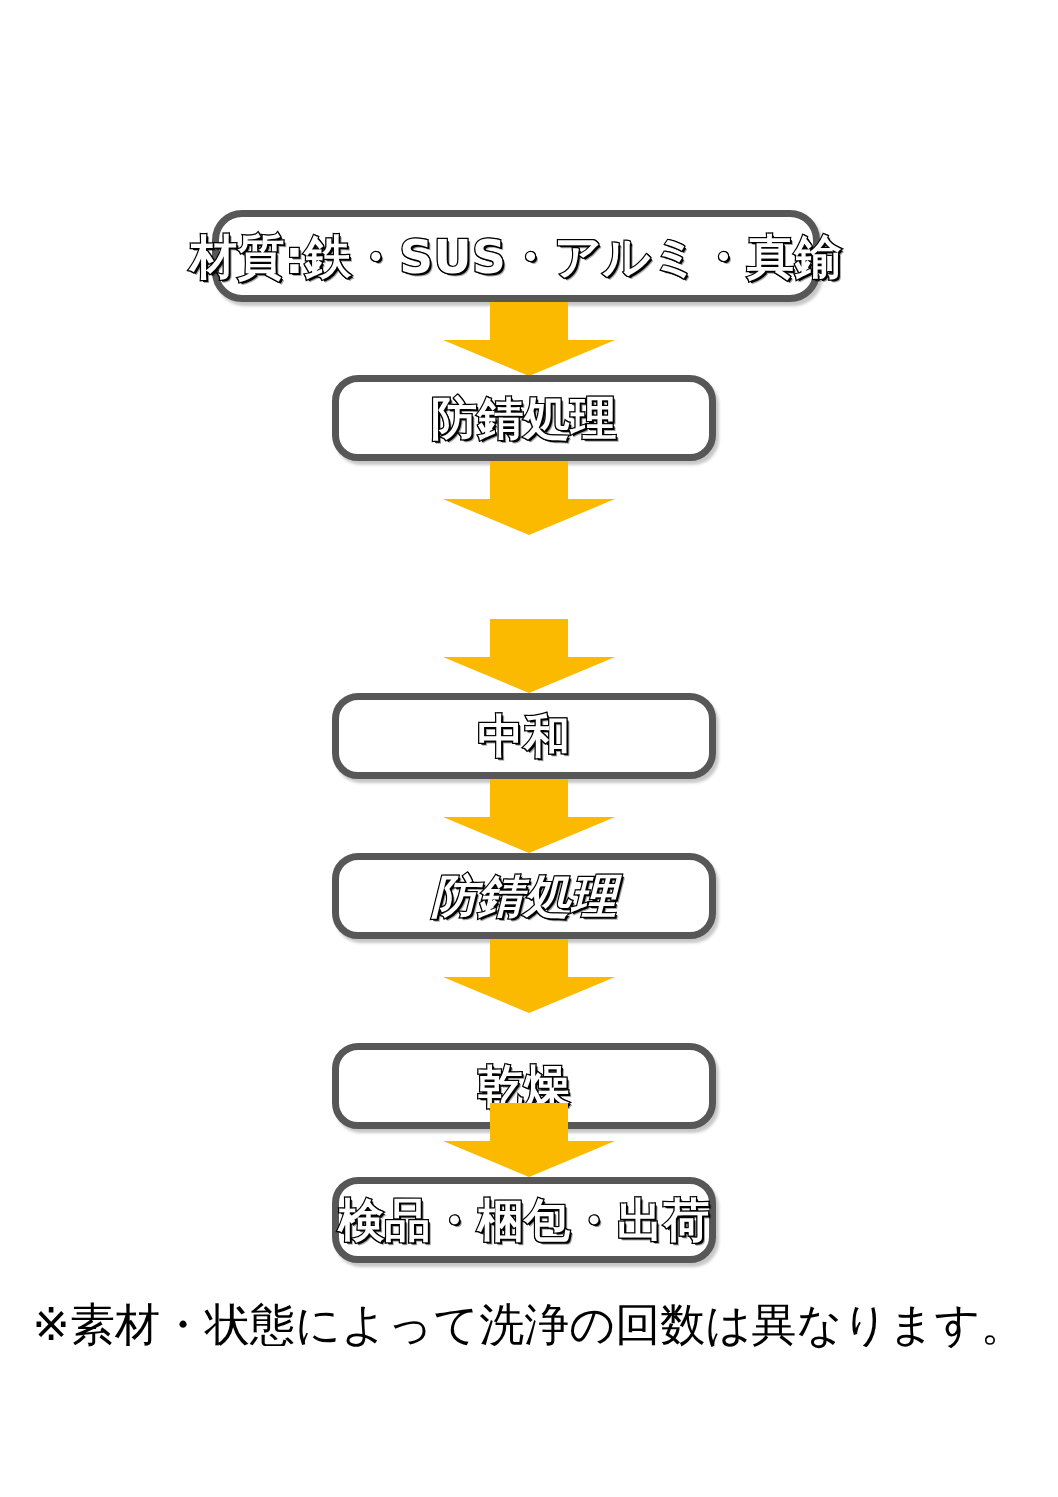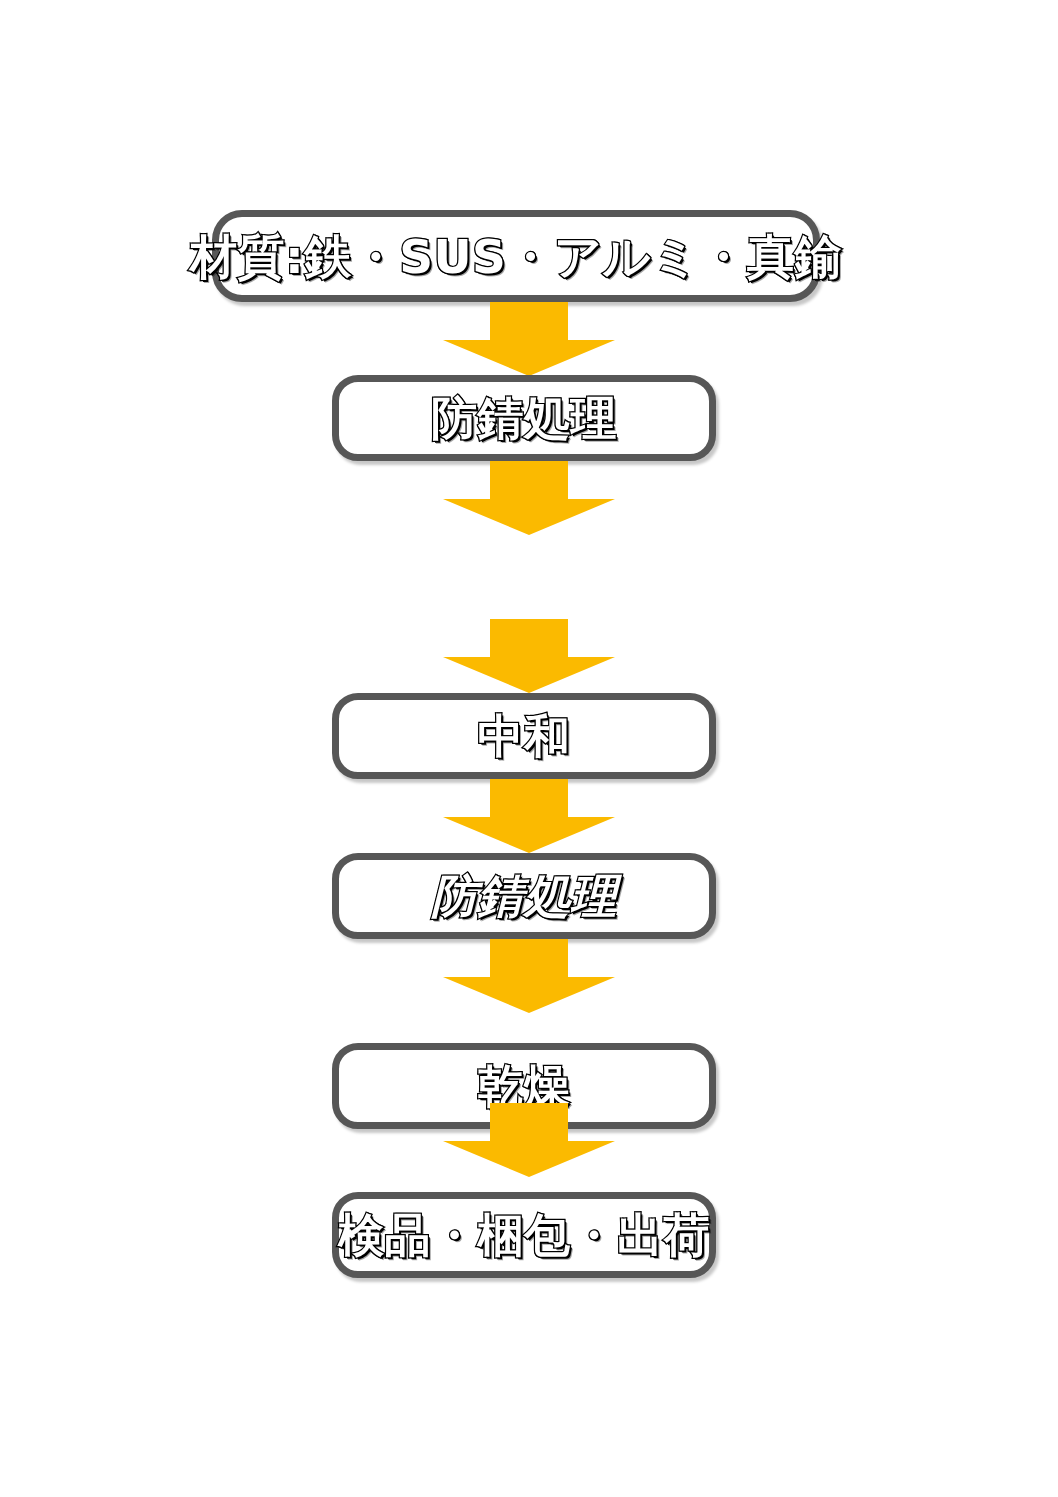"検品・梱包・出荷" div.process-box { margin-top: 15px -> none }
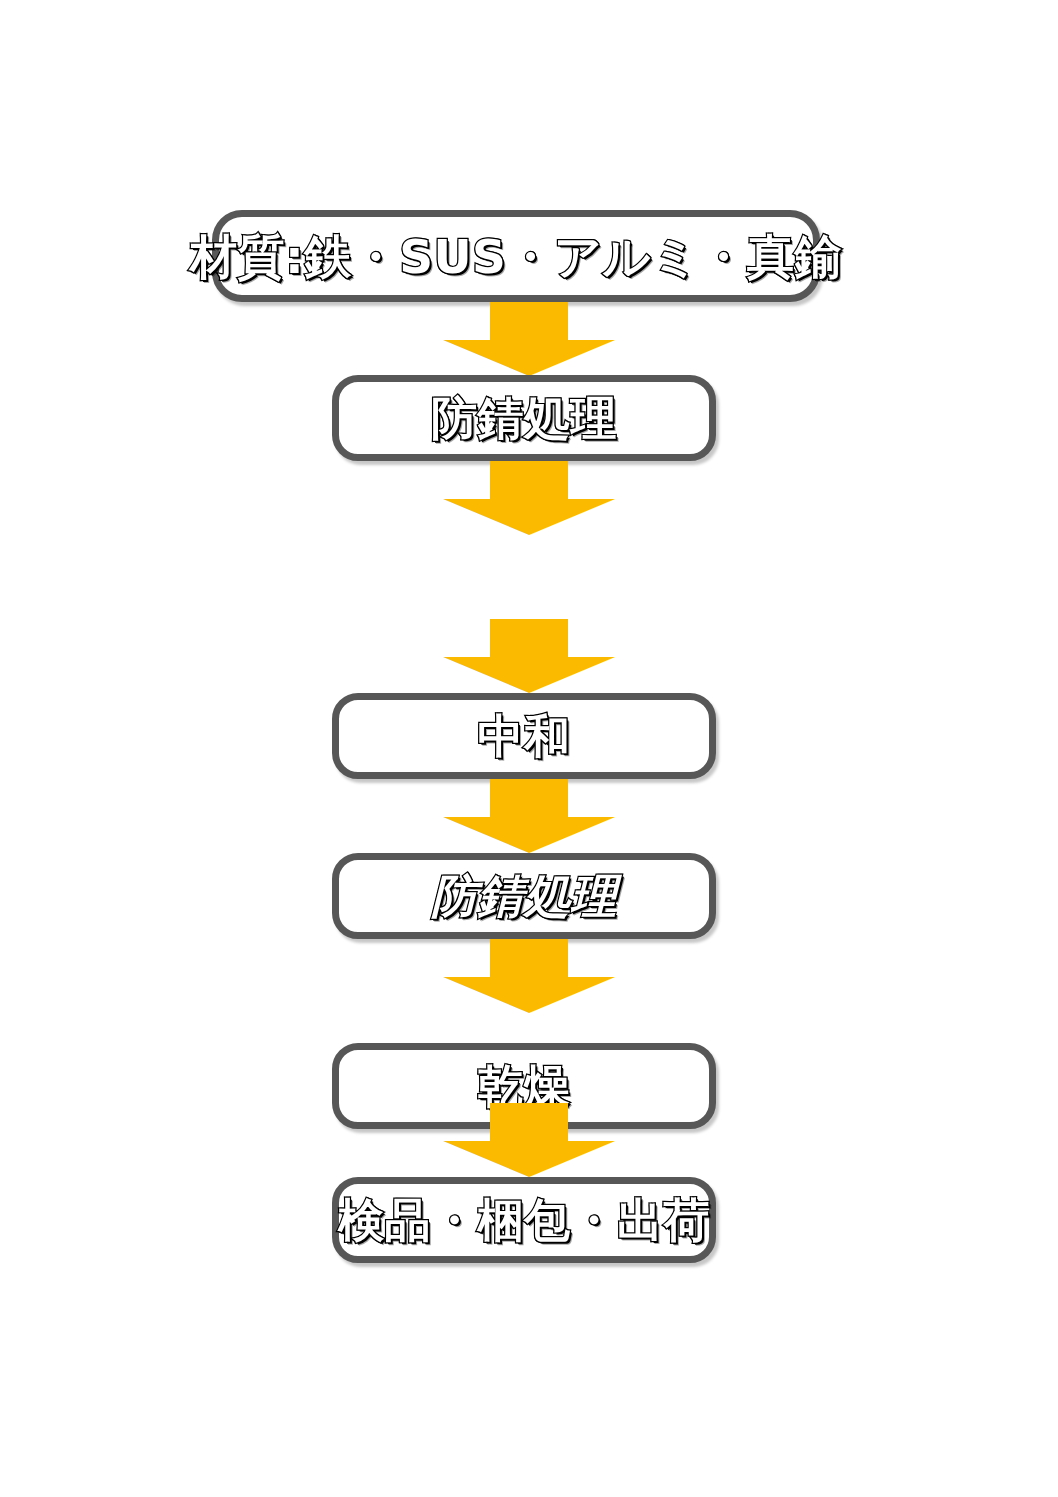"※素材・状態によって洗浄の回数は異なります。" div { html: none -> <div>※素材・状態によって洗浄の回数は異なります。</div> }
